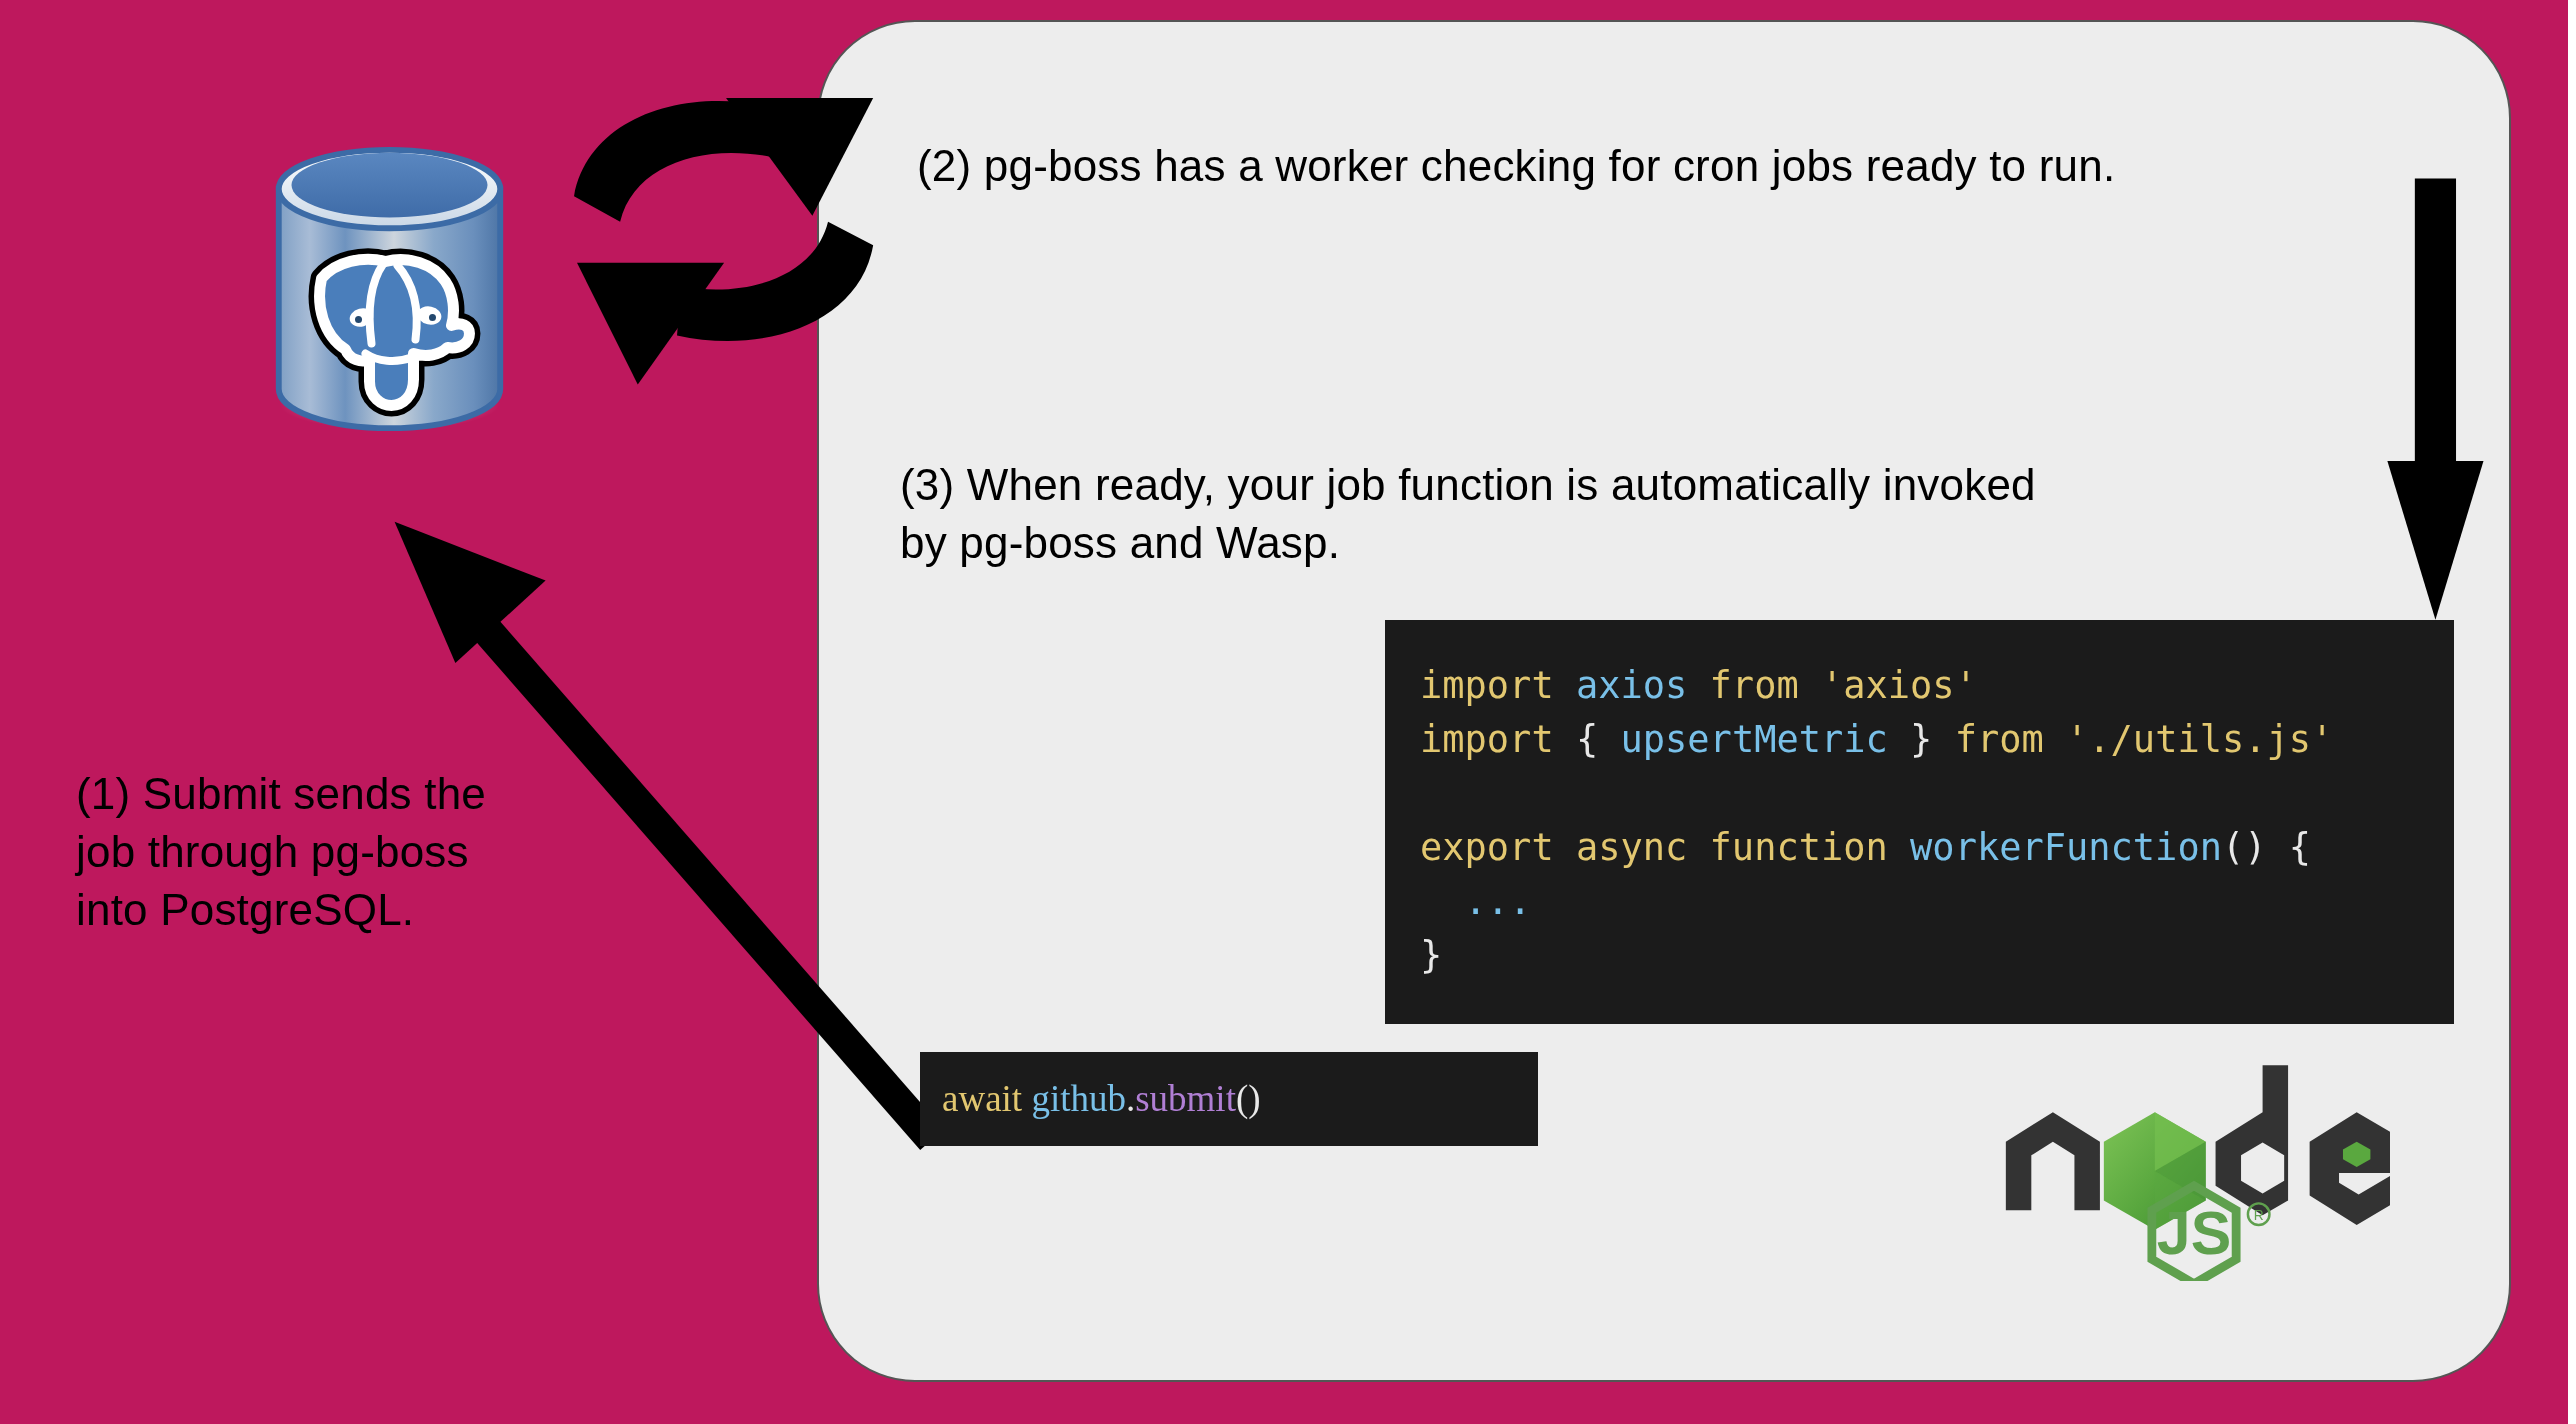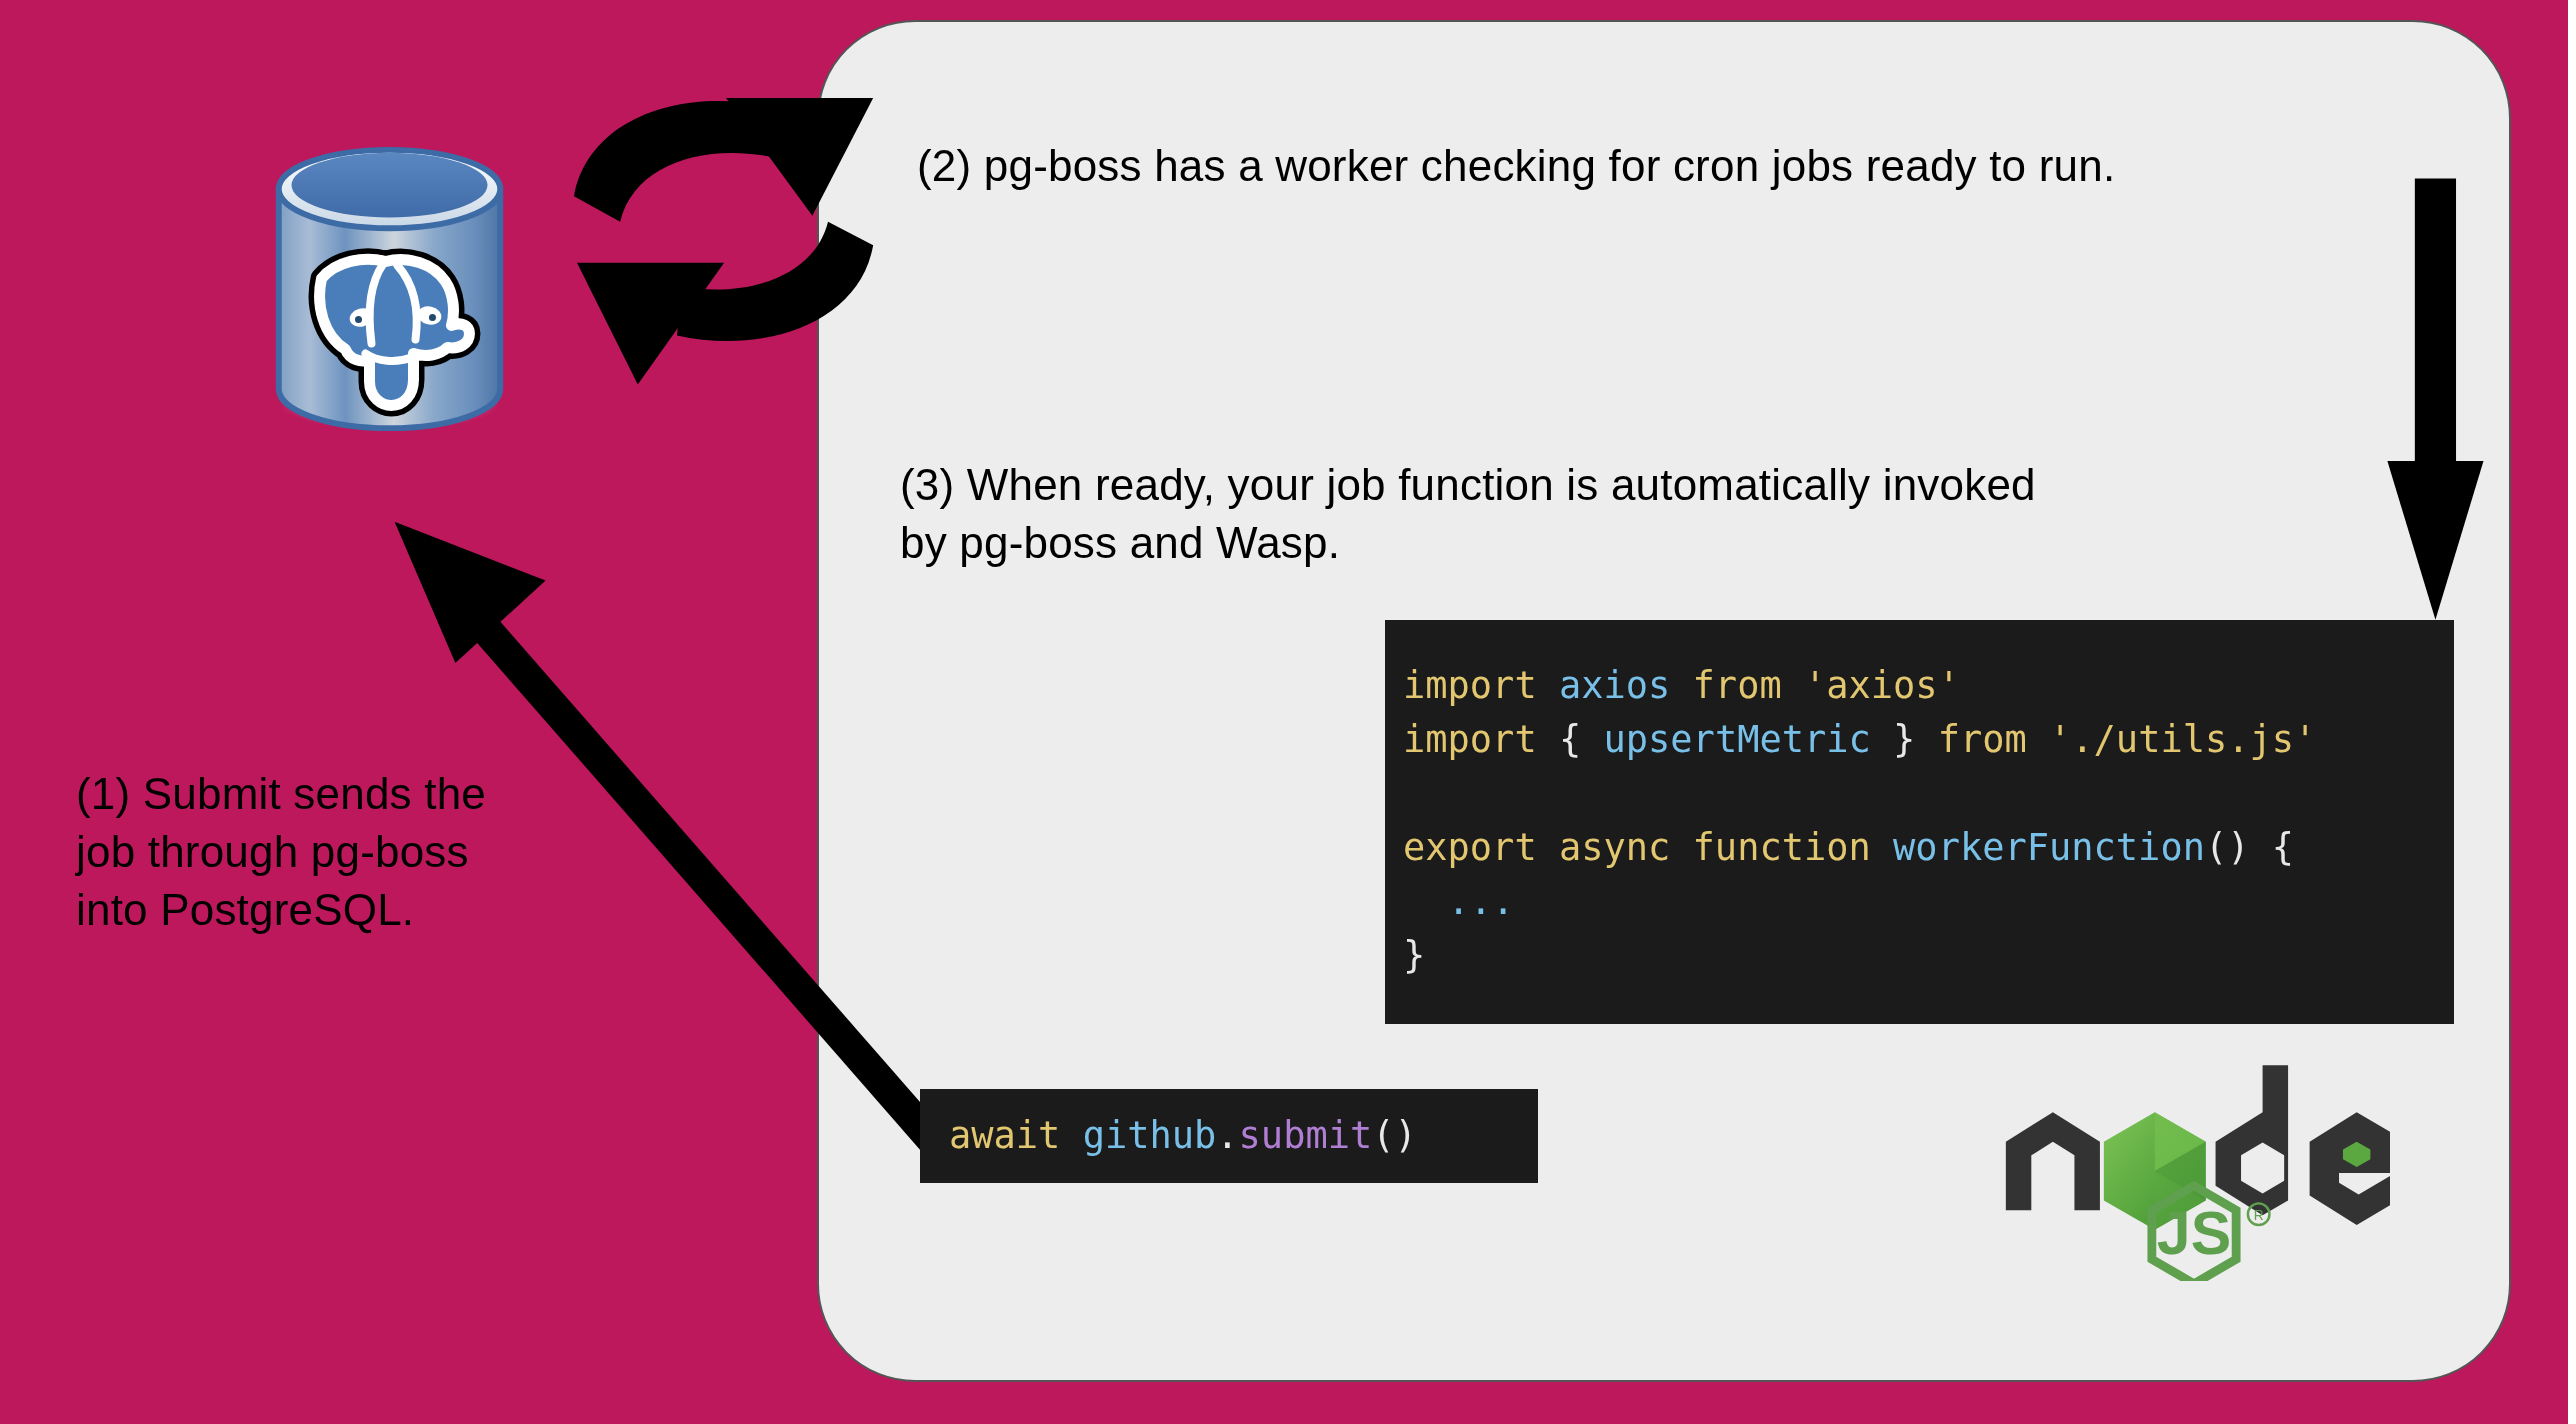"import axios from 'axios' import" #worker-code { padding: 39px 0 0 18px -> 39px 0 0 35px }
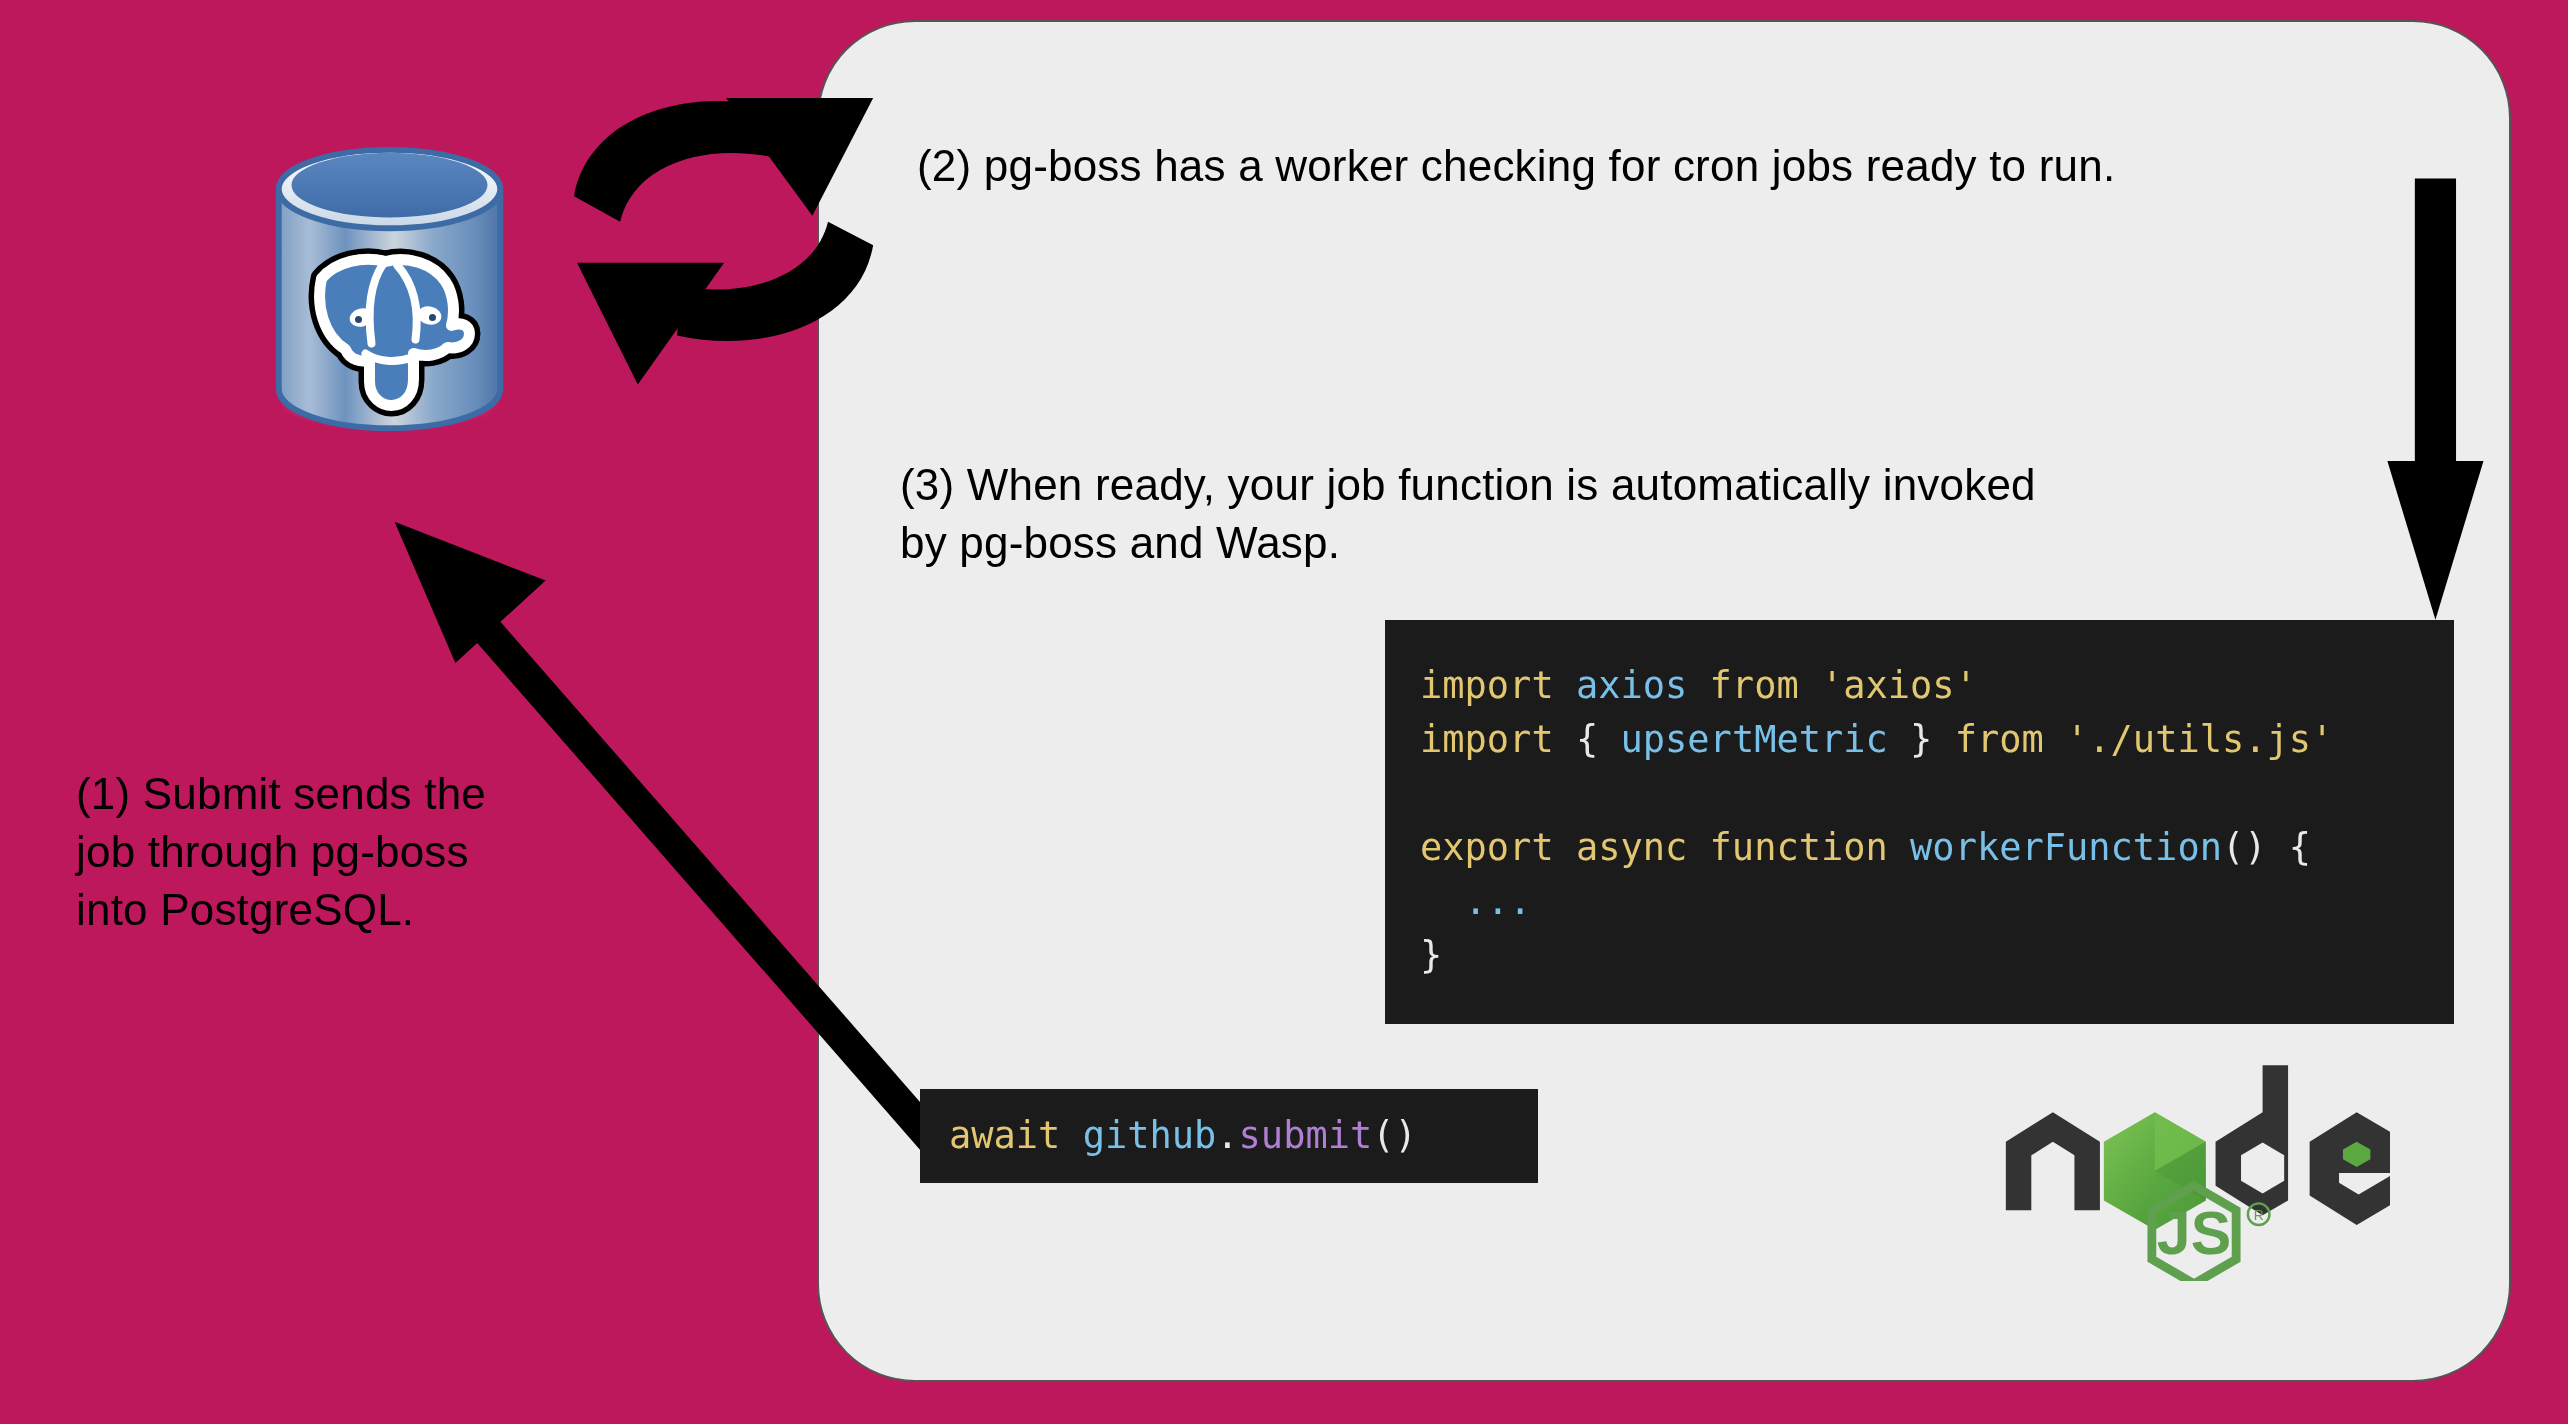"await github.submit()" #submit-code { font-family: none -> Liberation Serif, serif; padding: 0 0 0 29px -> 0 0 0 22px; top: 1089px -> 1052px }
